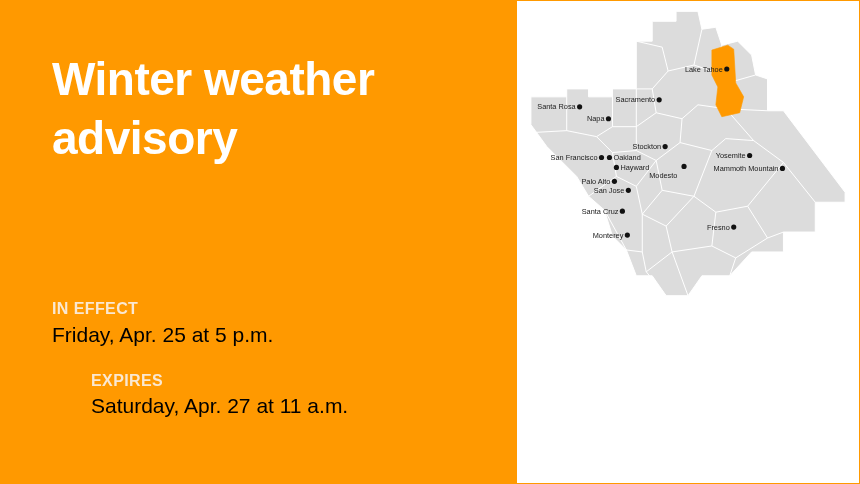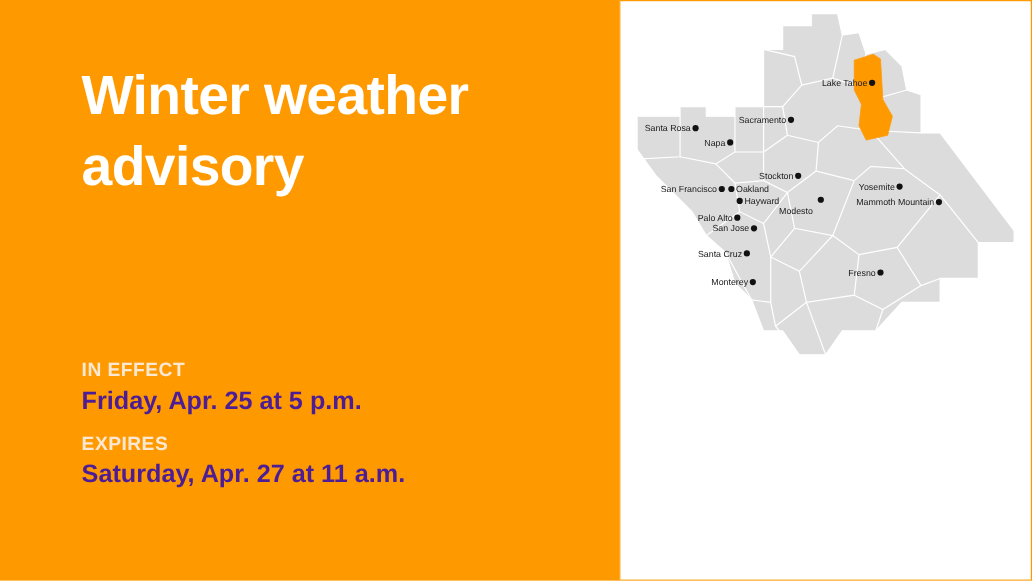"Winter weather advisory" #left-panel { left: 16px -> 0 }
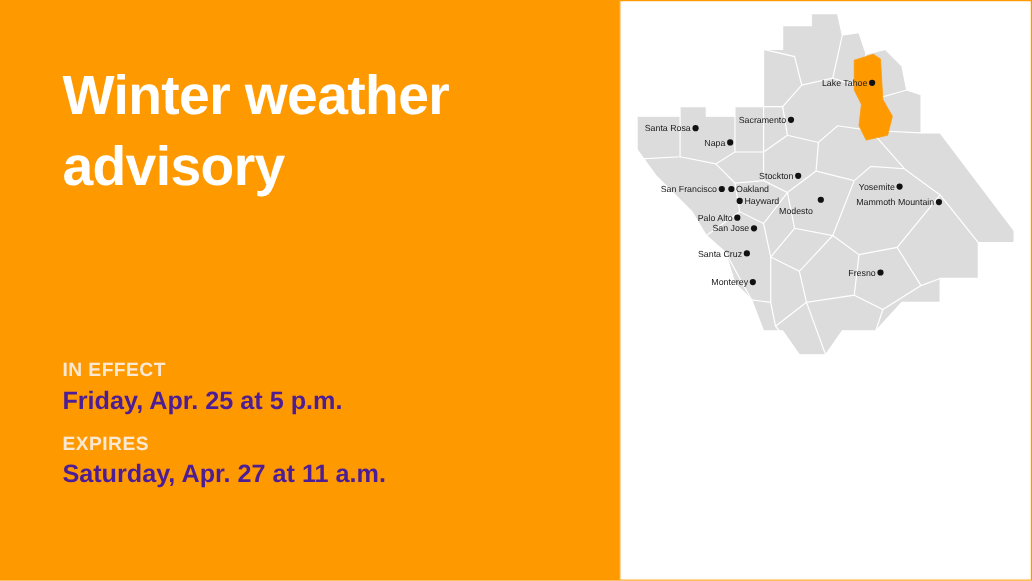"IN EFFECT" .time-block { margin-bottom: 12px -> 22px }
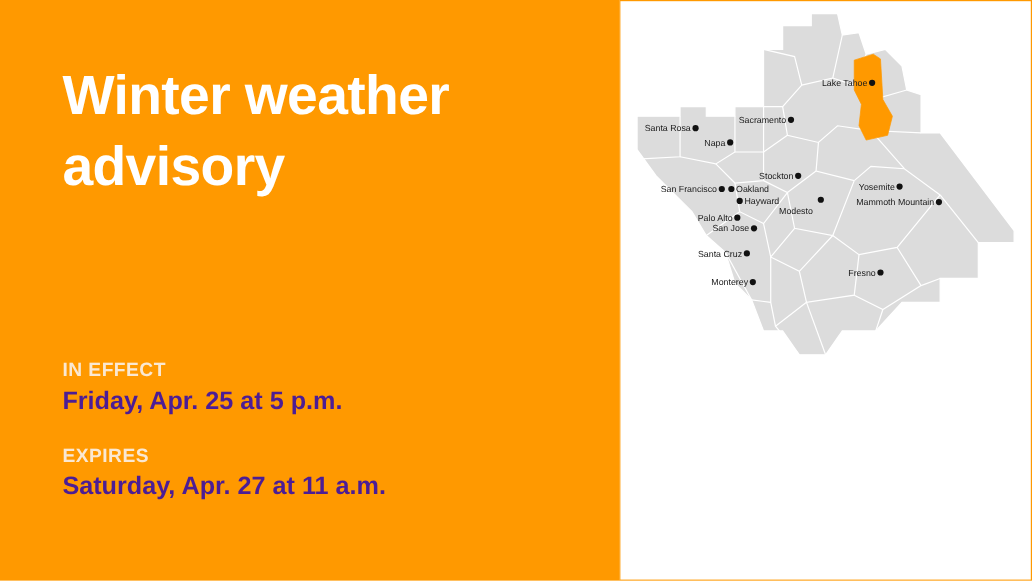"Friday, Apr. 25 at 5" .time-value { color: #4c1d95 -> #000000; font-weight: bold -> normal }
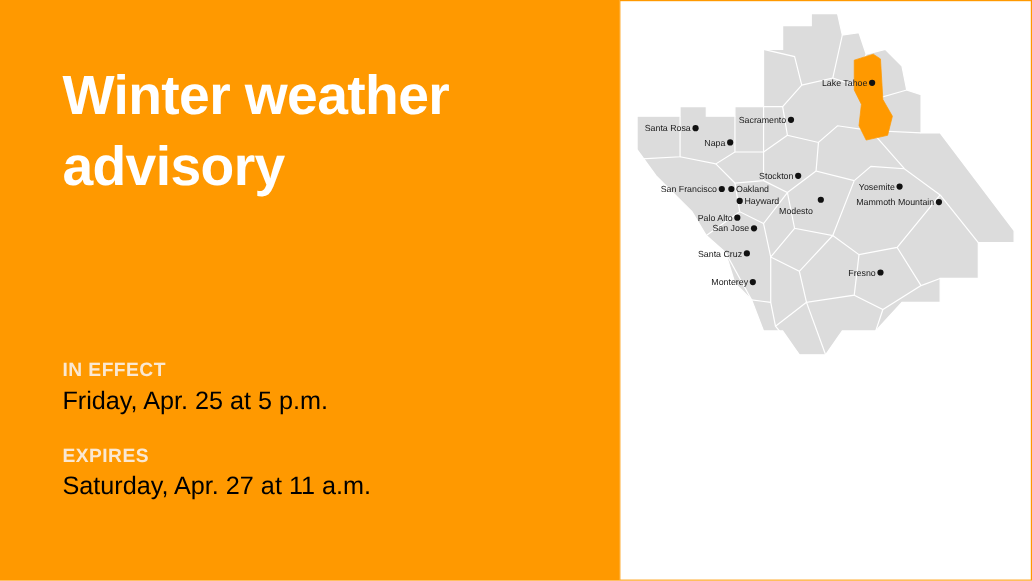"EXPIRES" .time-block:last-child { margin-left: none -> 39px }
